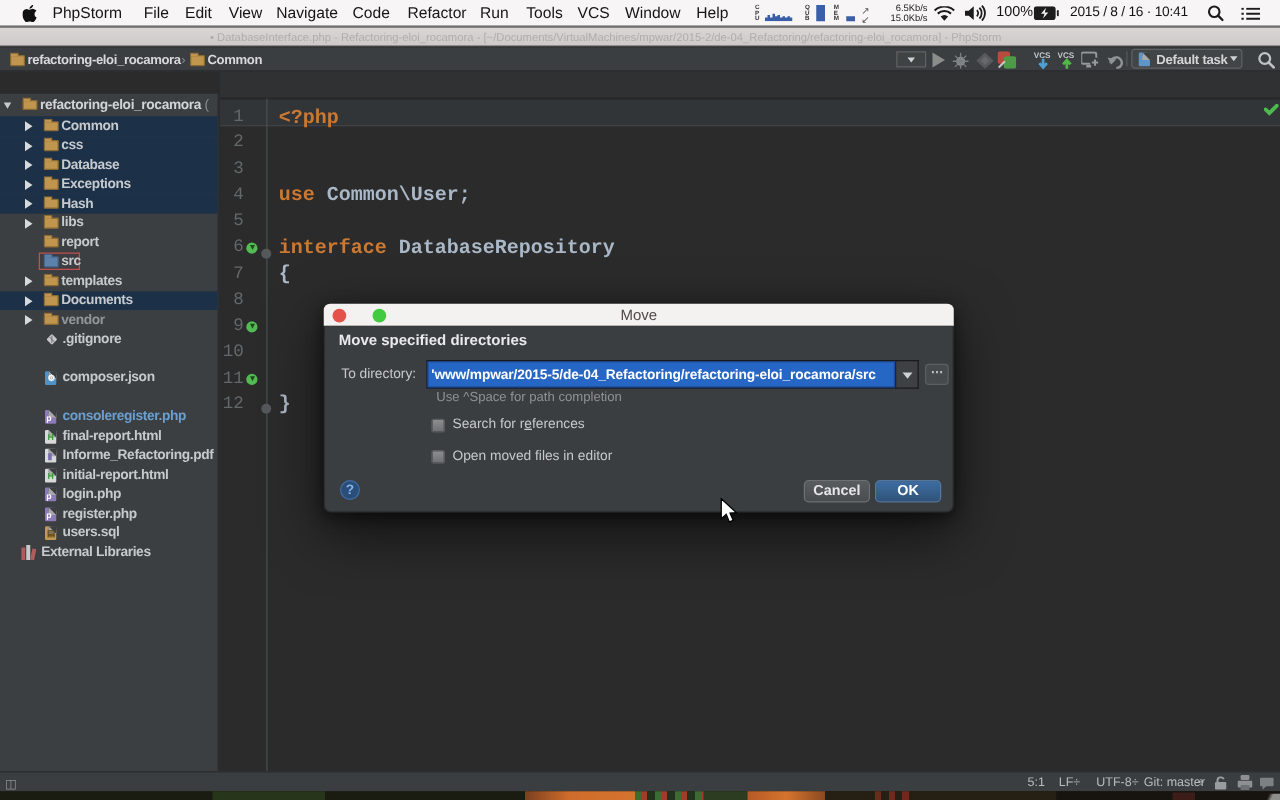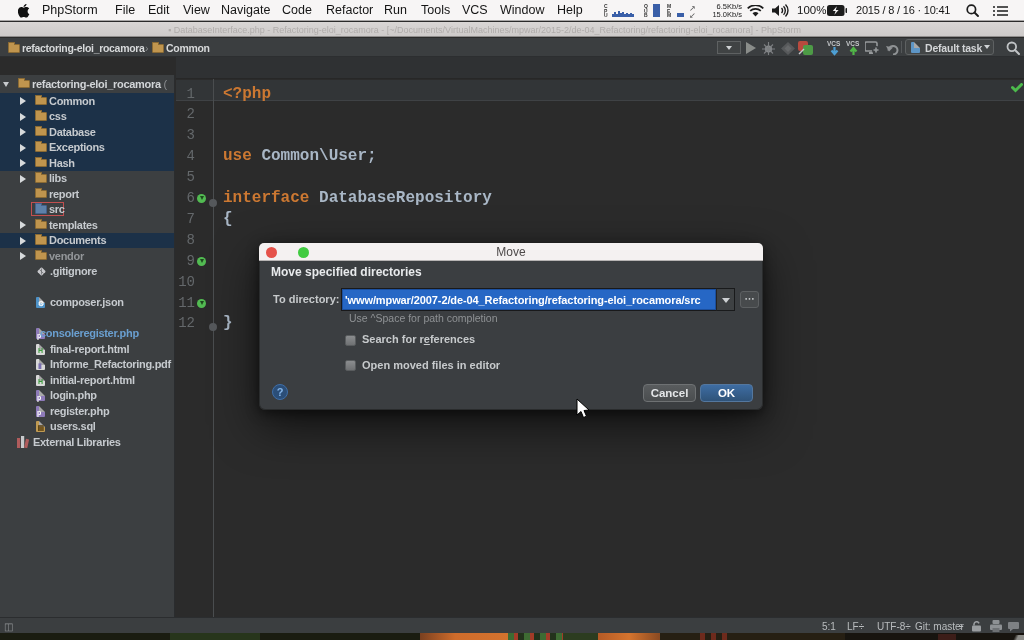"To directory:" .dl { font-weight: 700 -> 400 }
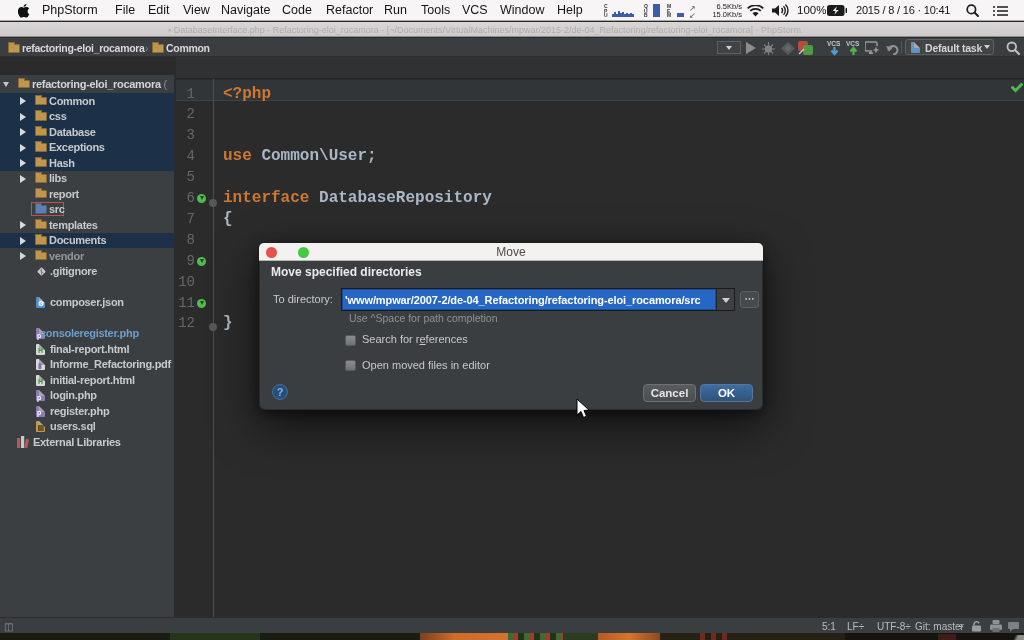"'www/mpwar/2007-2/de-04_Refactoring/refa" span.ctext { text: 'www/mpwar/2007-2/de-04 -> 'www/mpwar/2015-5/de-04 }
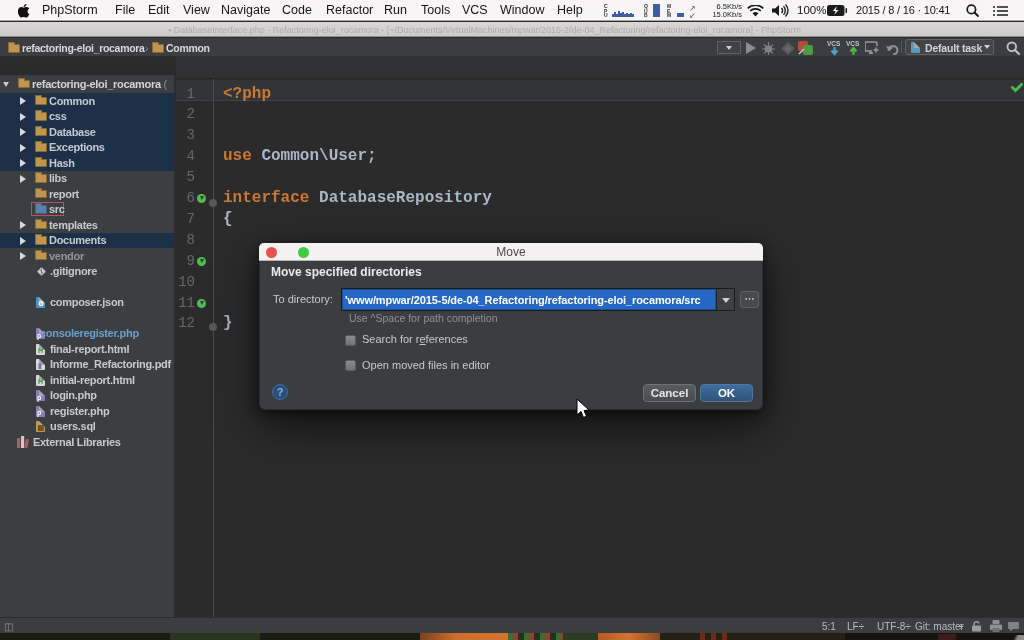"consoleregister.php" span.tx { left: 40px -> 50px }
